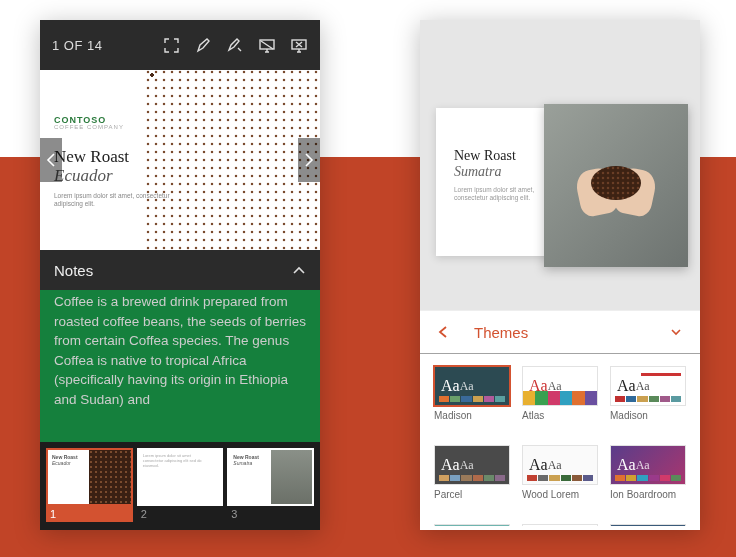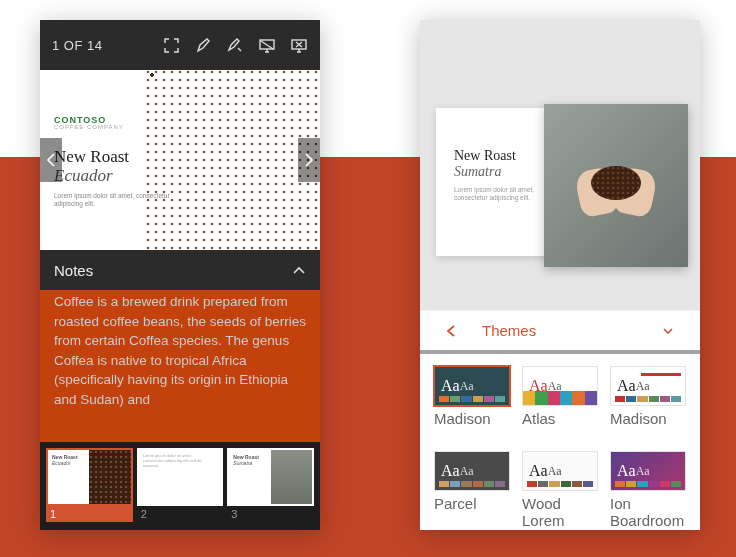"Coffee is a brewed drink" .notes-body { background: #c2410c -> #15803d }
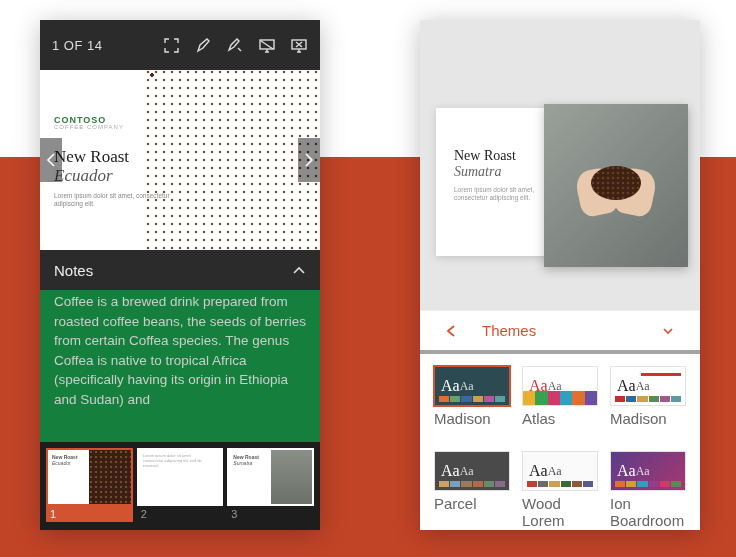"Themes" .r-tabbar { border-bottom: 4px solid #a3a3a3 -> 1px solid #a3a3a3; padding: 0 18px -> 0 10px }
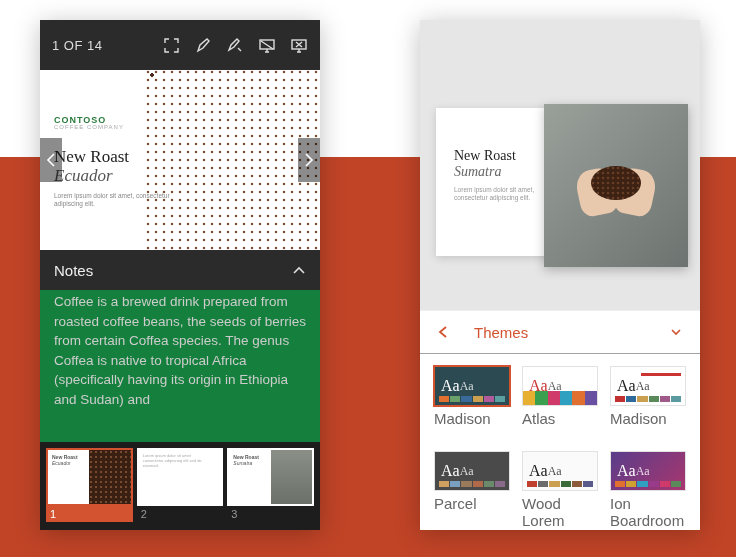"Madison" .theme-name { font-size: 15px -> 10px }
